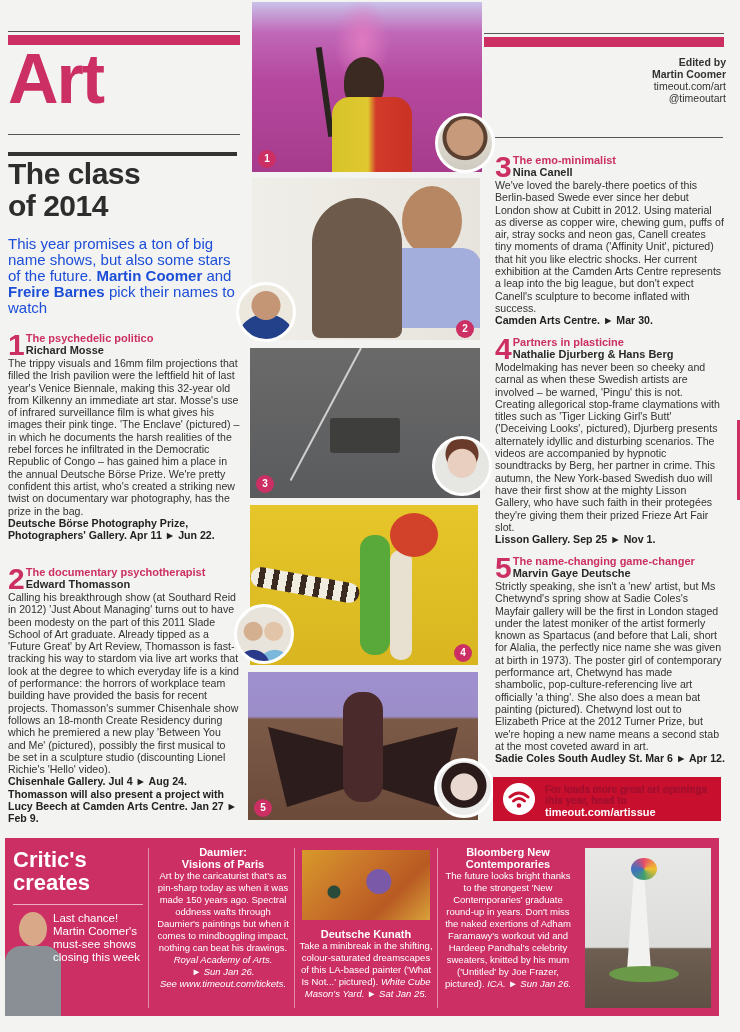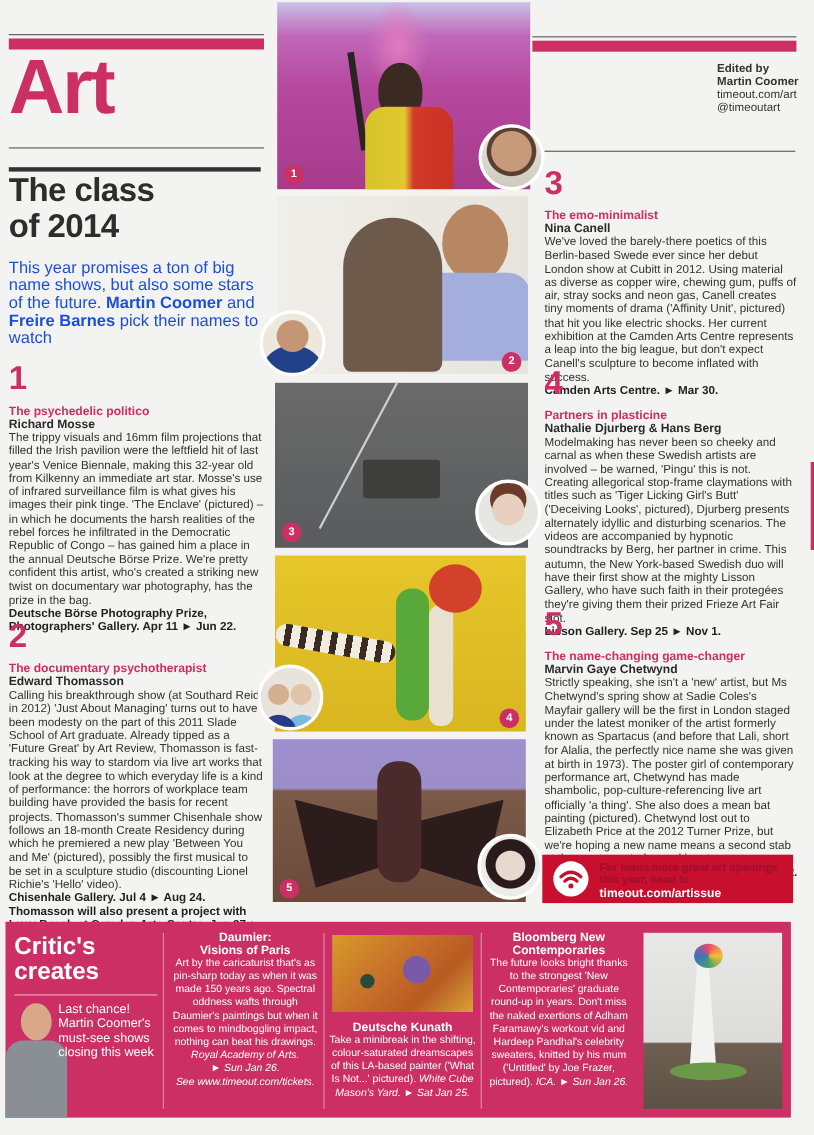"Edited by" .editor-block { text-align: left -> right }
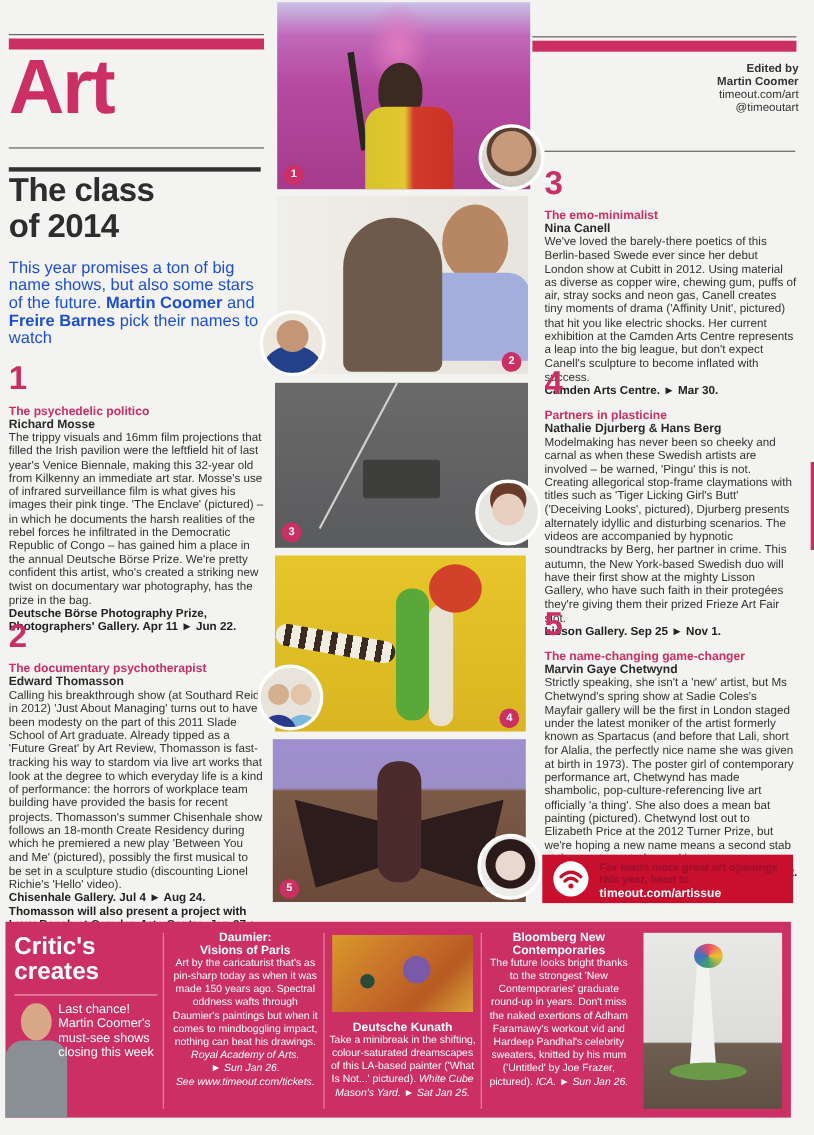"The emo-minimalist" .entry .kicker { margin-top: 36px -> none }
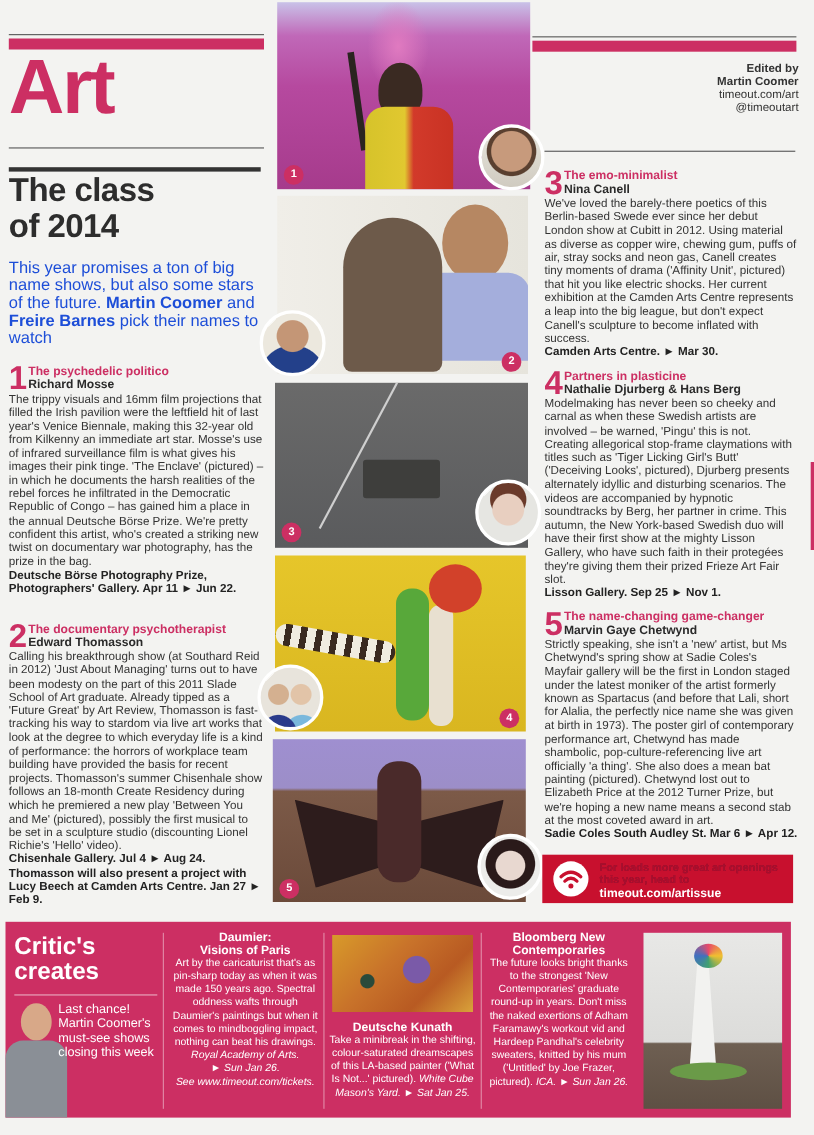"Marvin Gaye Chetwynd" span.artist { text: Chetwynd -> Deutsche }
